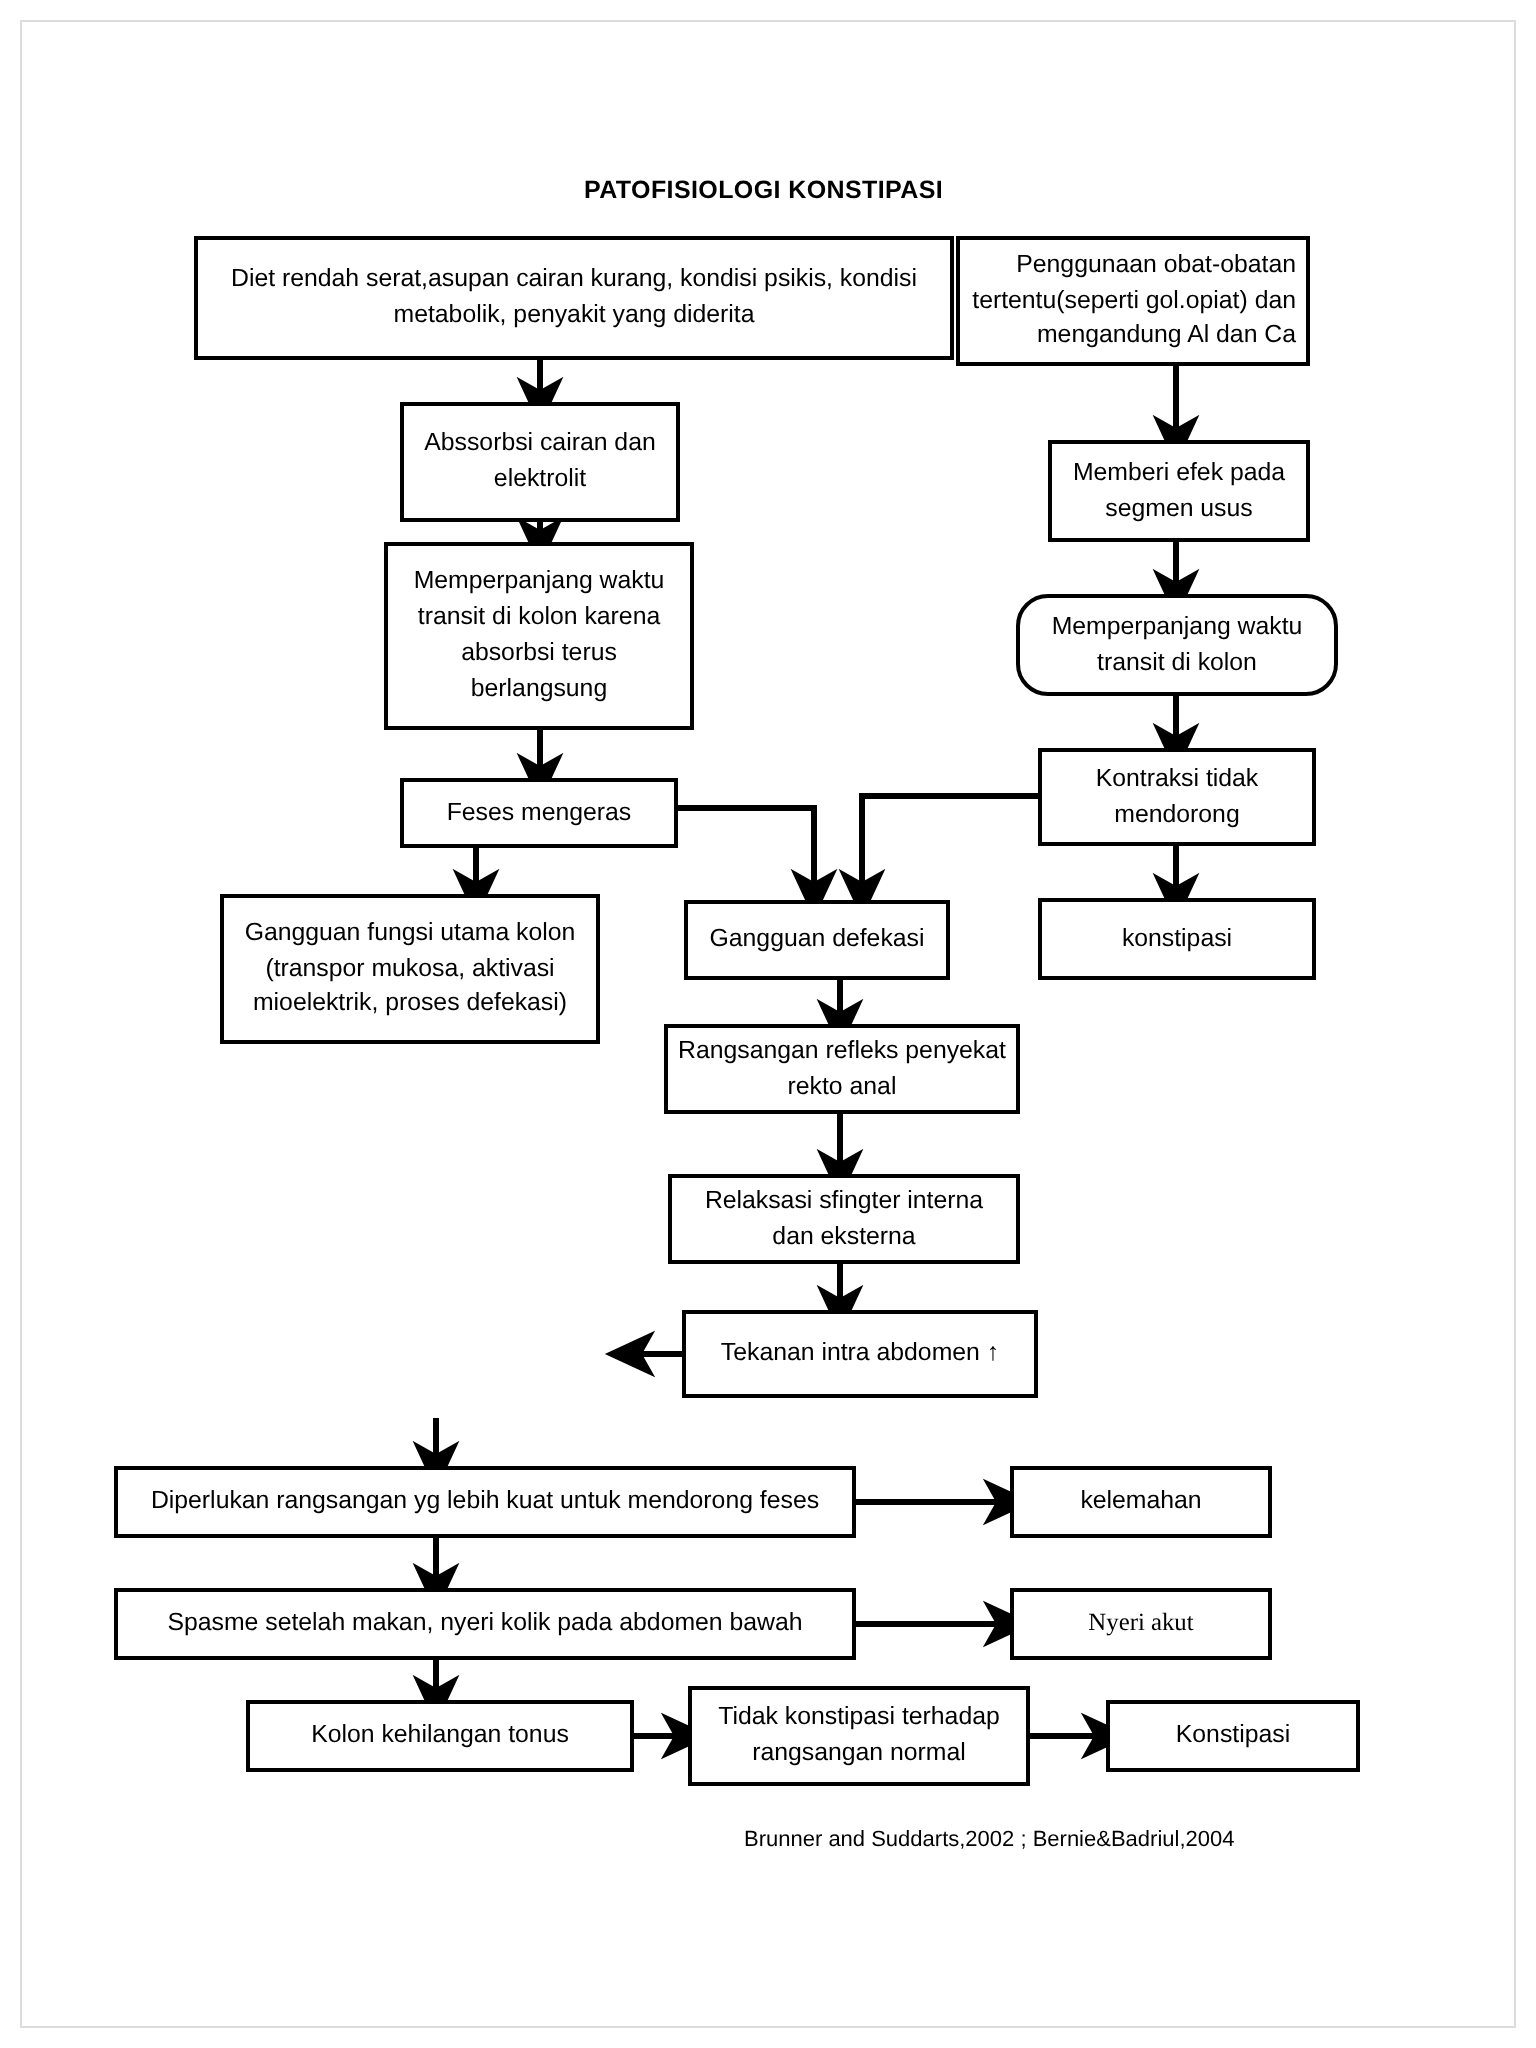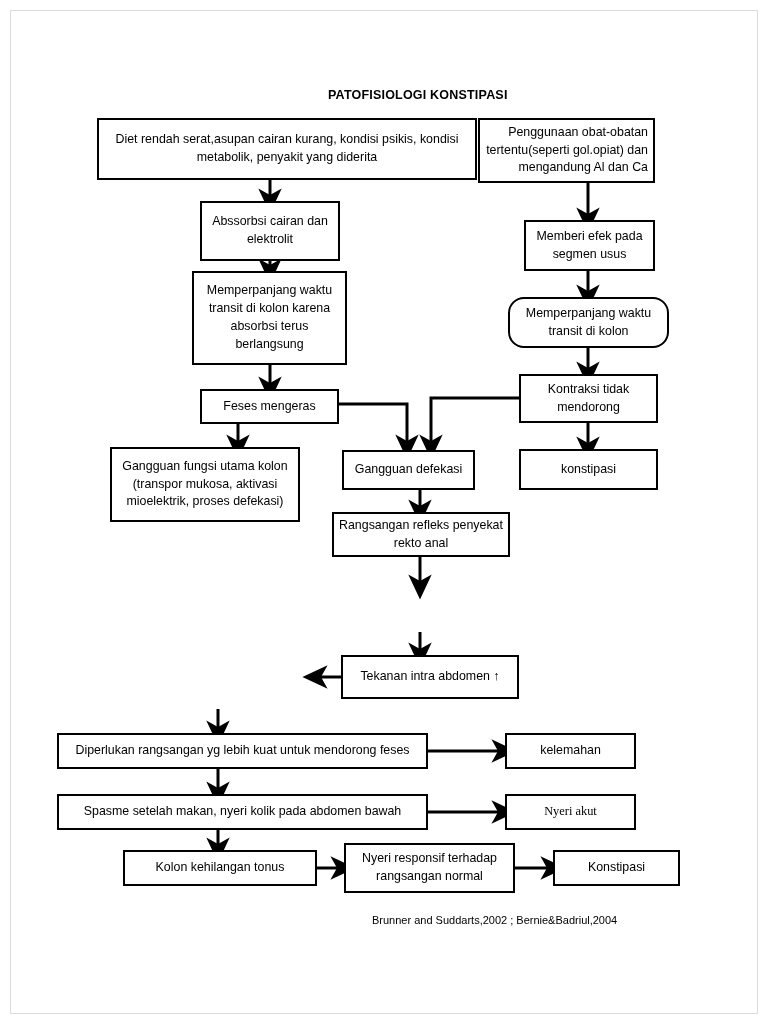"PATOFISIOLOGI KONSTIPASI" div.title { margin-left: 36px -> none }
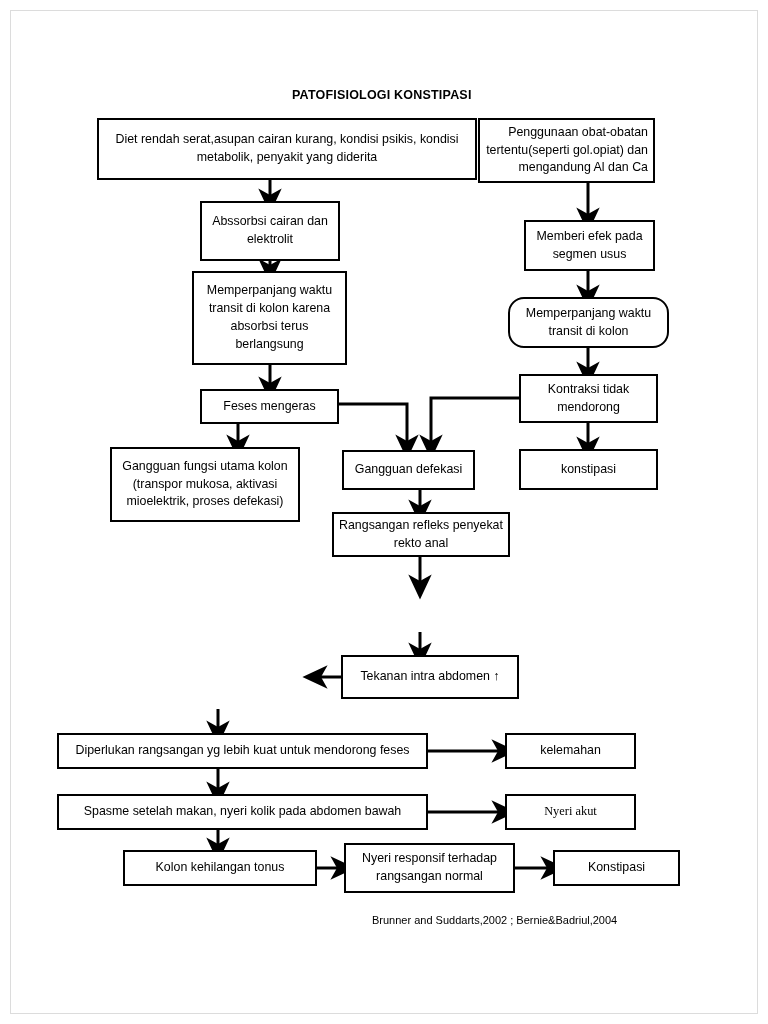"Relaksasi sfingter interna dan eksterna" div.node { html: none -> <div> <span>Relaksasi sfingter interna dan eksterna</span> </div> }
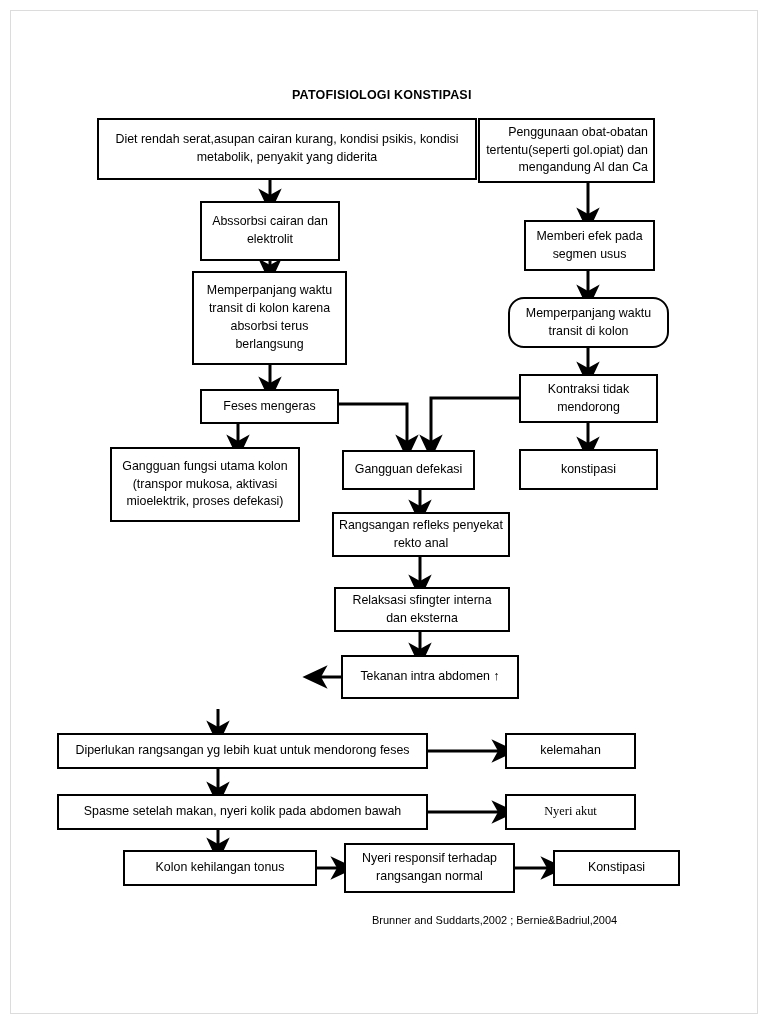"Nyeri responsif terhadap rangsangan" span { text: Nyeri responsif -> Tidak konstipasi }
